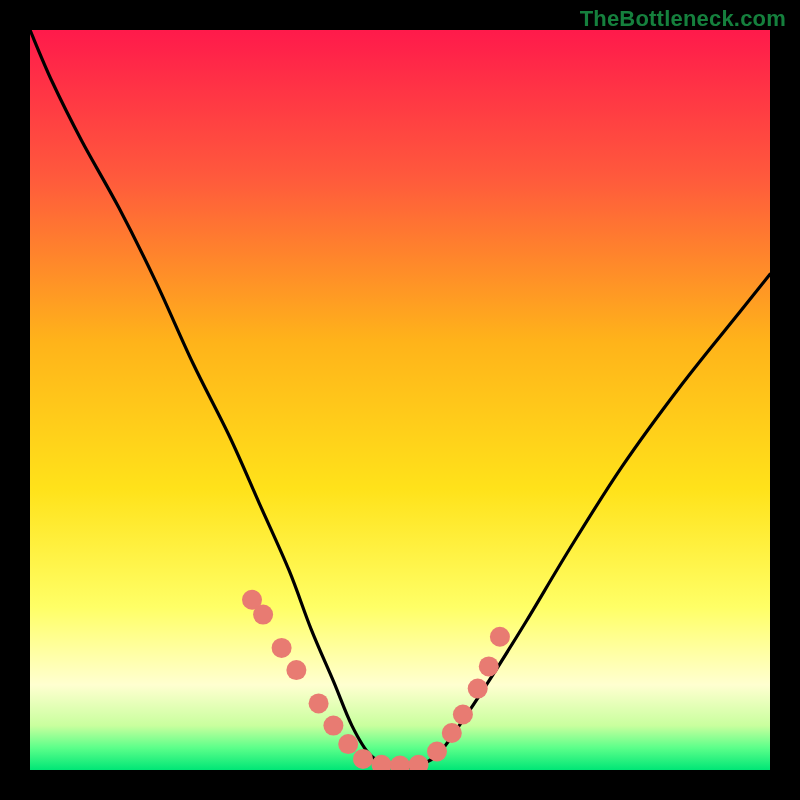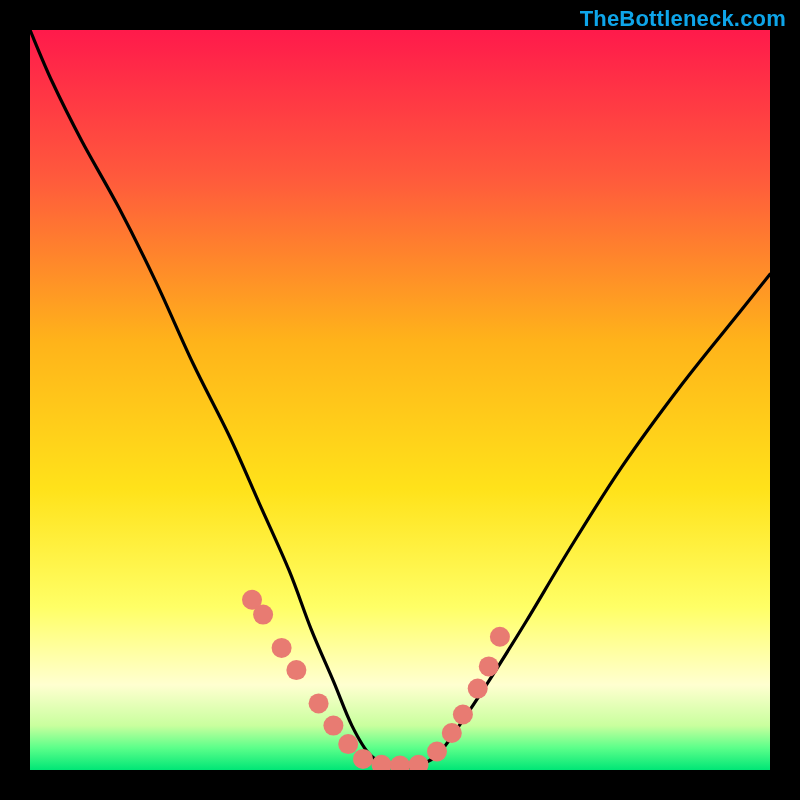"TheBottleneck.com" .watermark { color: #0ea5e9 -> #15803d }
